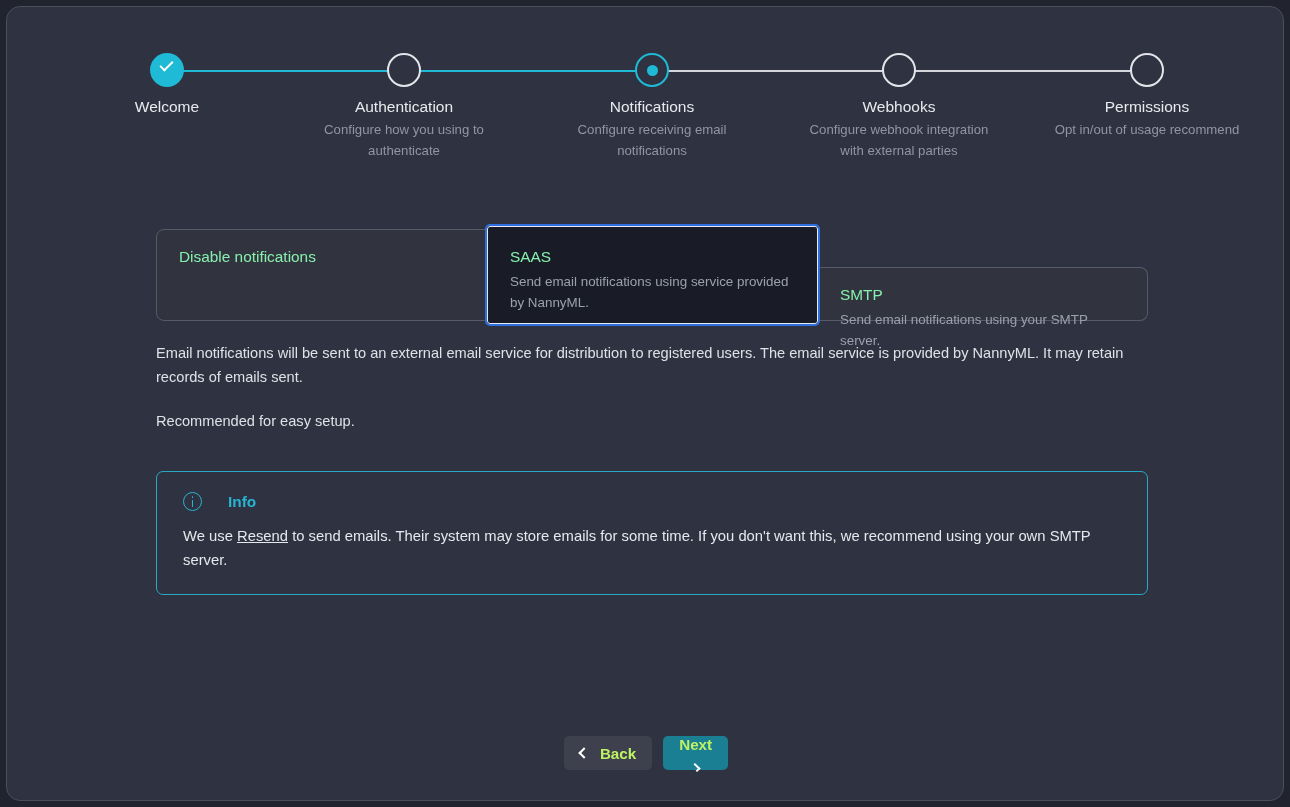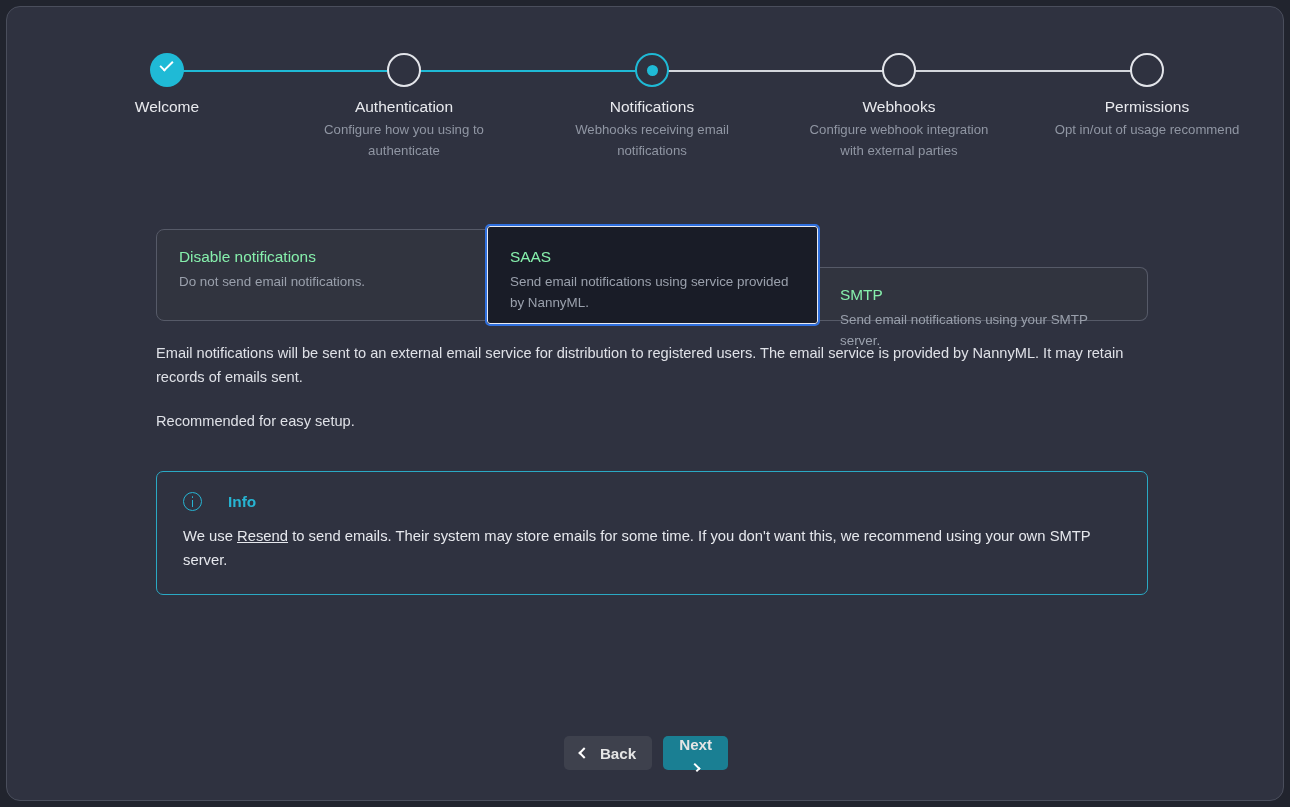"Webhooks receiving email notifications" div.step-desc { text: Webhooks -> Configure }
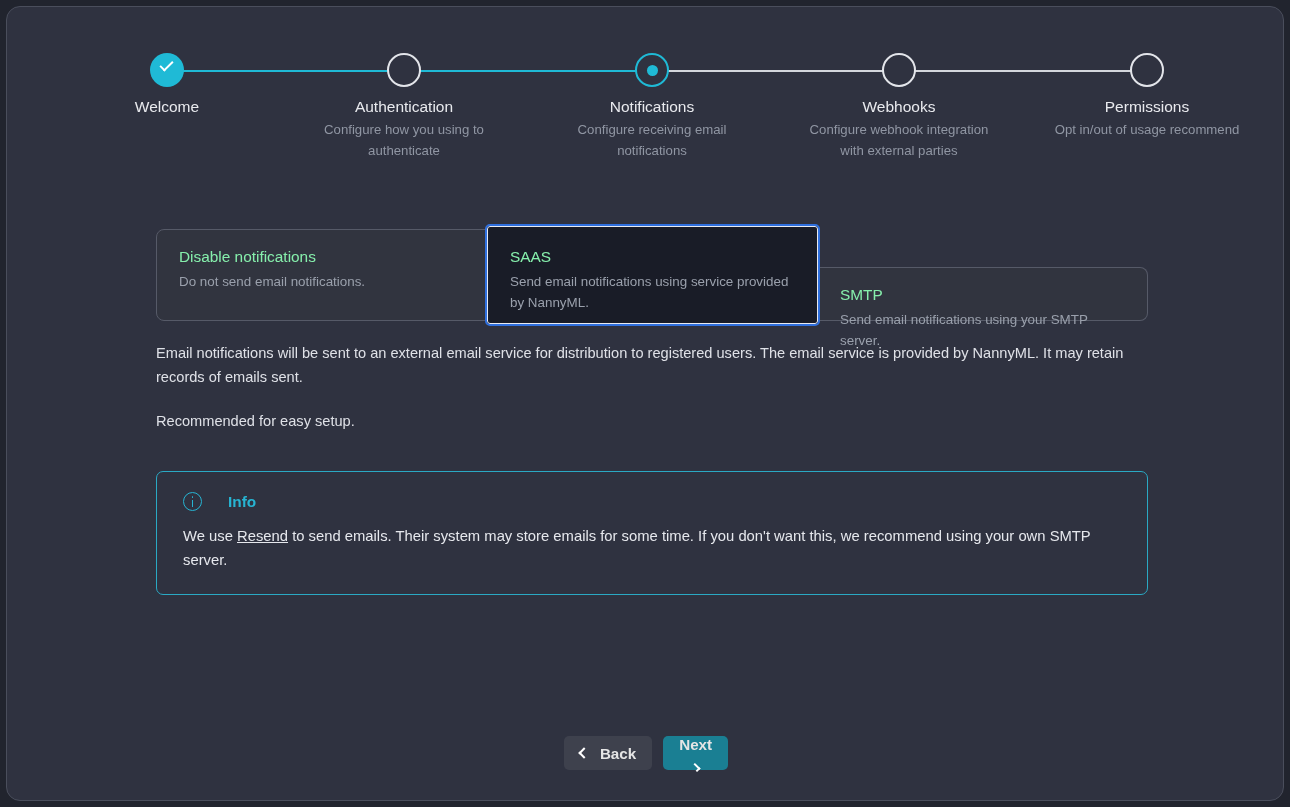"Do not send email notifications." div.option-desc { html: <div>Do not send email notifications.</div> -> none }
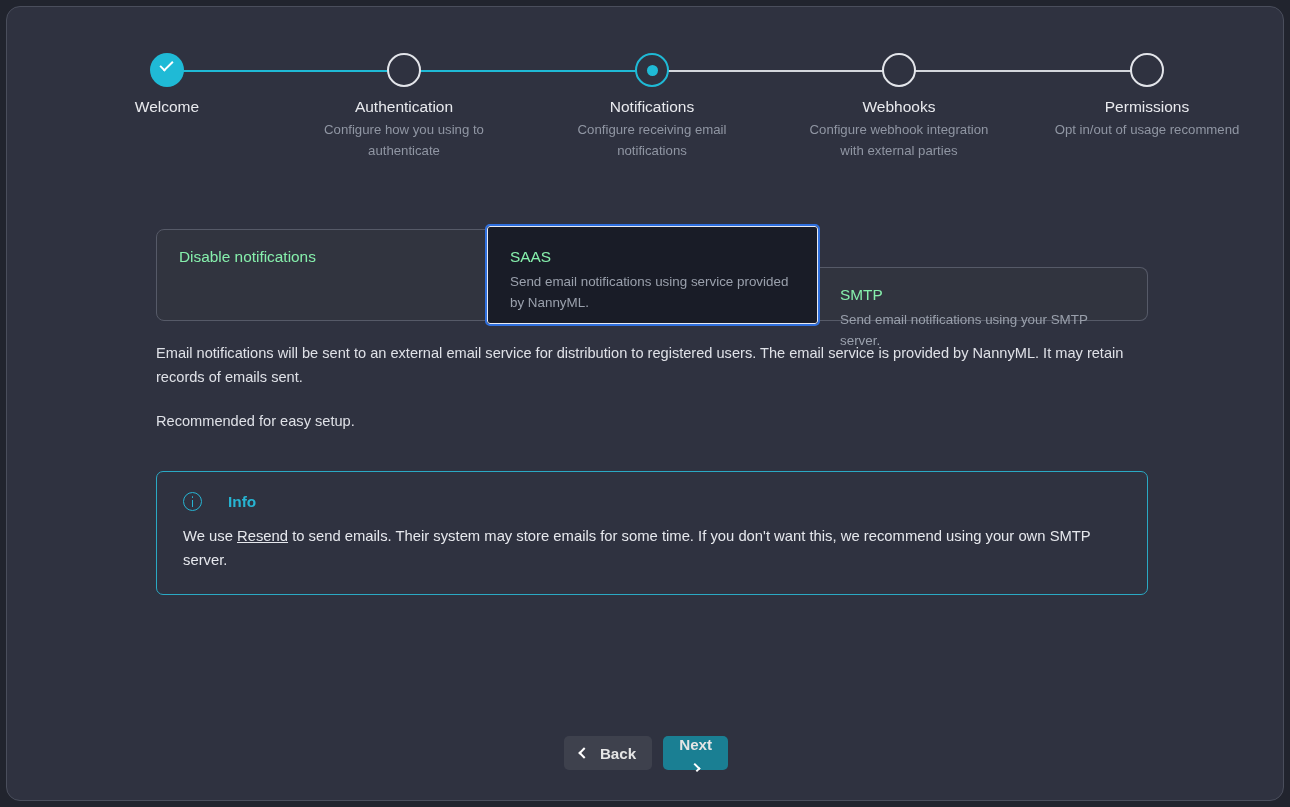"Back" .btn { color: #e5e5e5 -> #bef264 }
